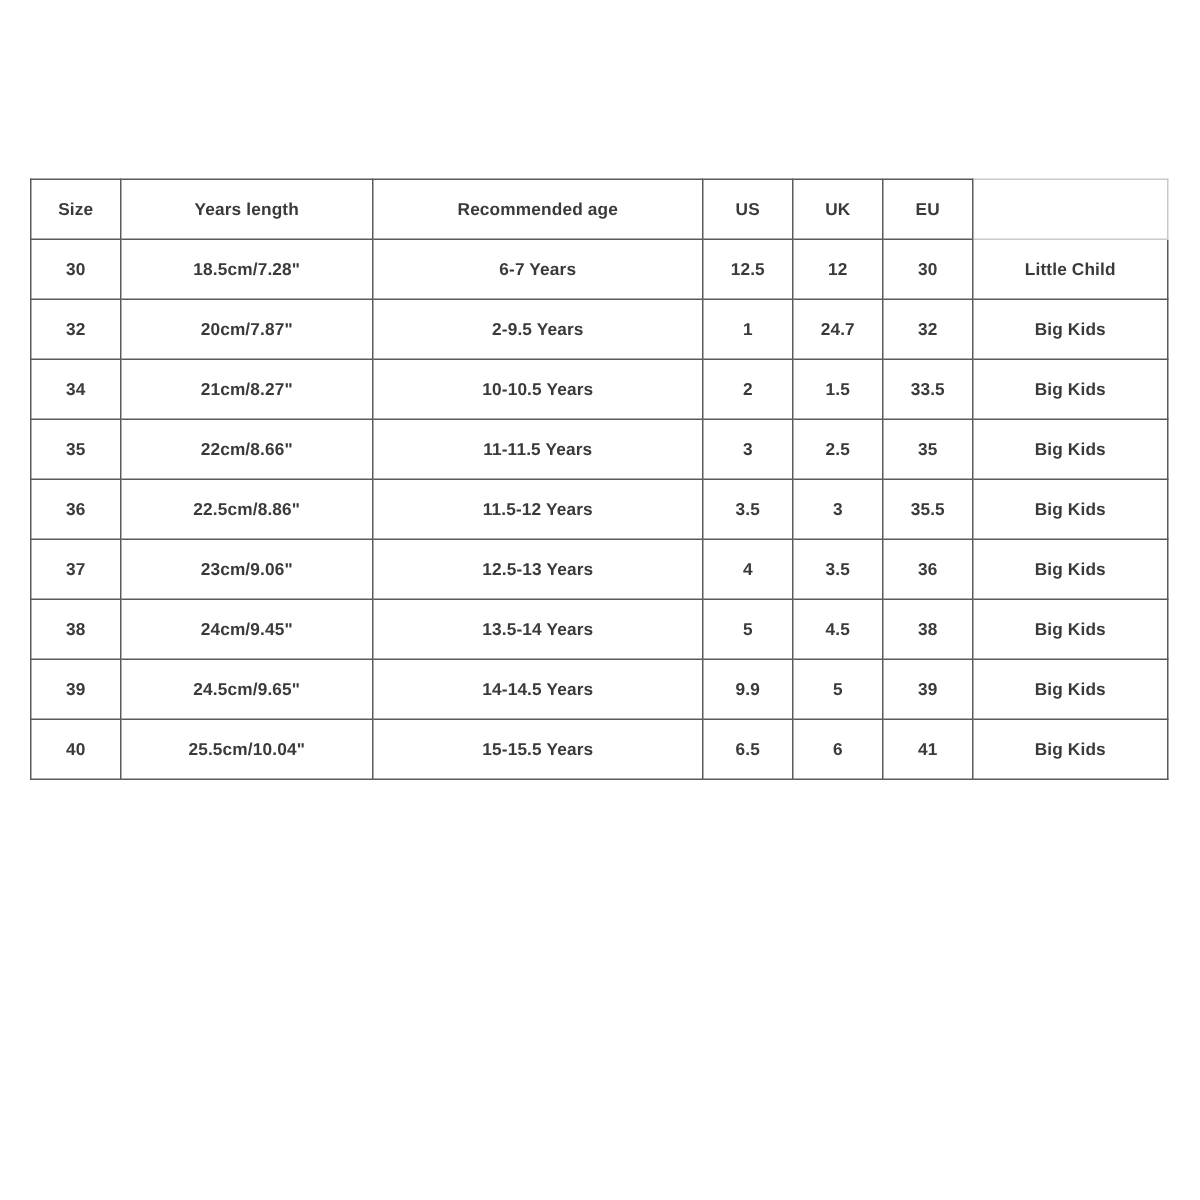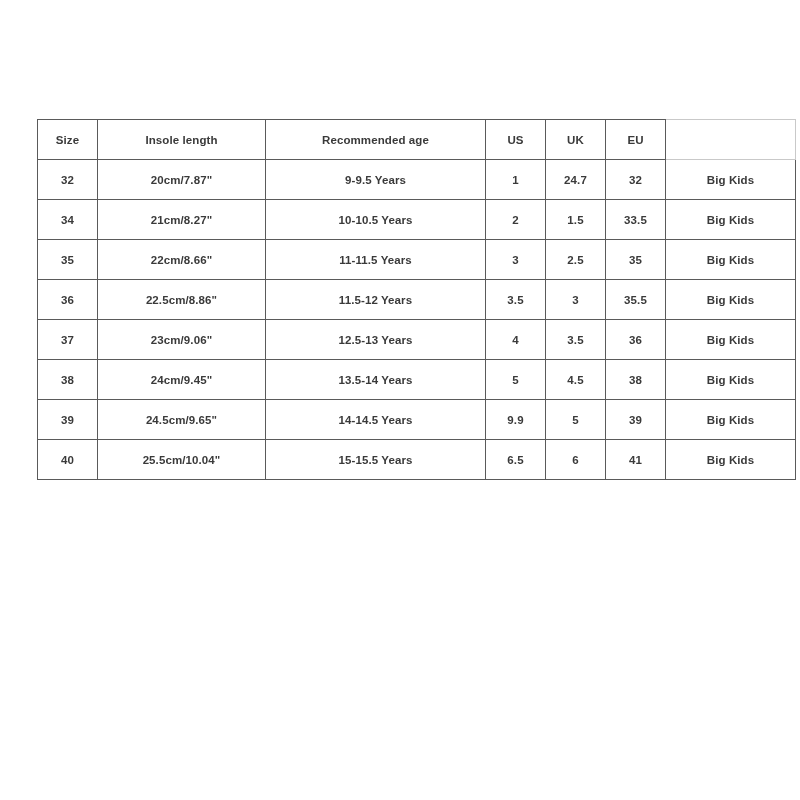"Size" #size-chart { left: 37px -> 20px }
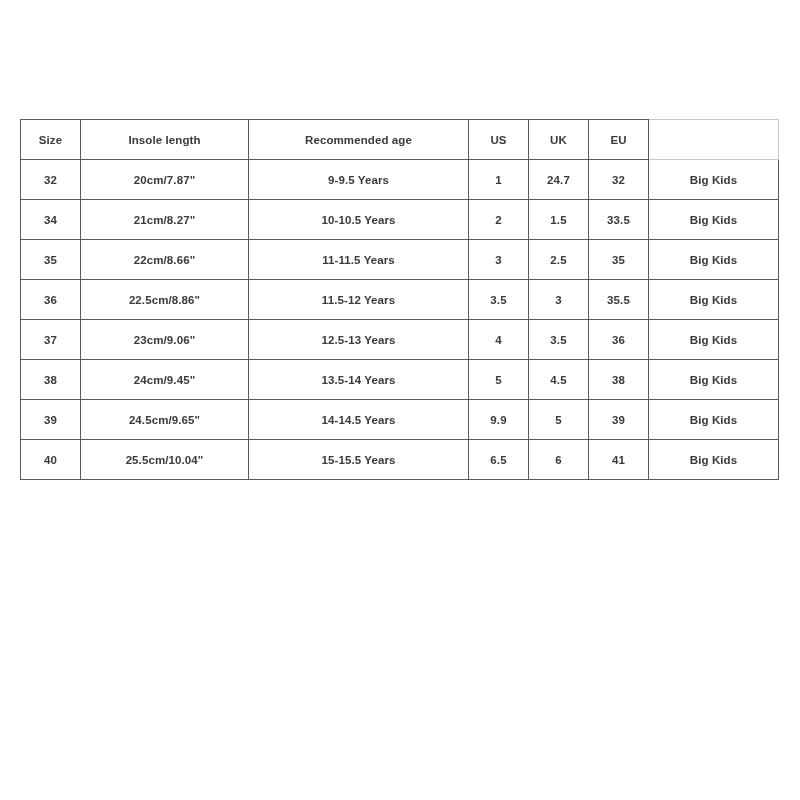"Insole length" th { text: Insole -> Years }
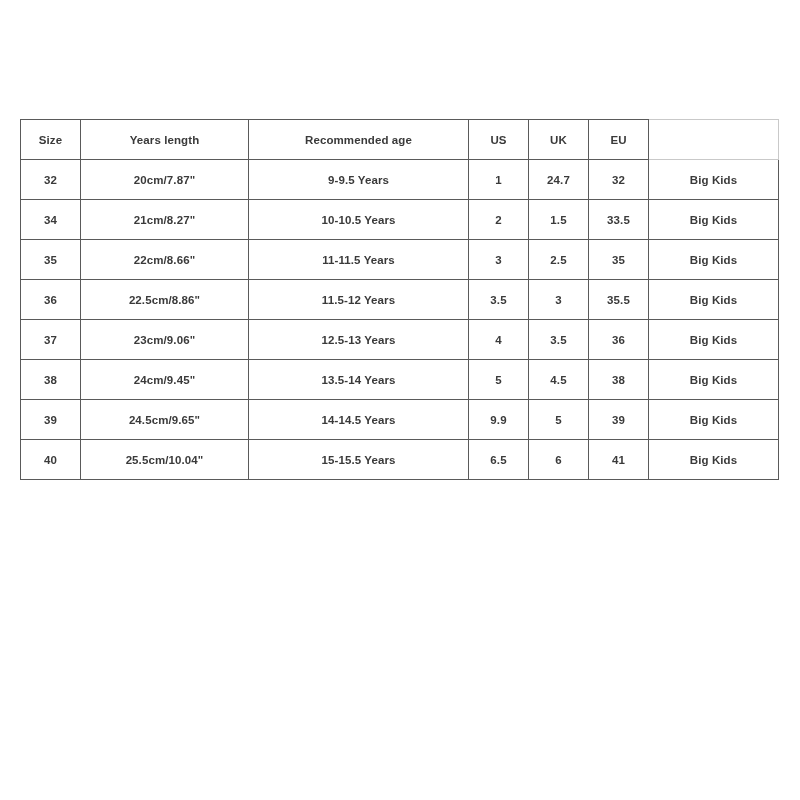"30" tr { html: none -> <tr> <td>30</td> <td>18.5cm/7.28"</td> <td>6-7 Years</td> <td>12.5</td> <td>12</td> <td>30</td> <td>Little Child</td> </tr> }
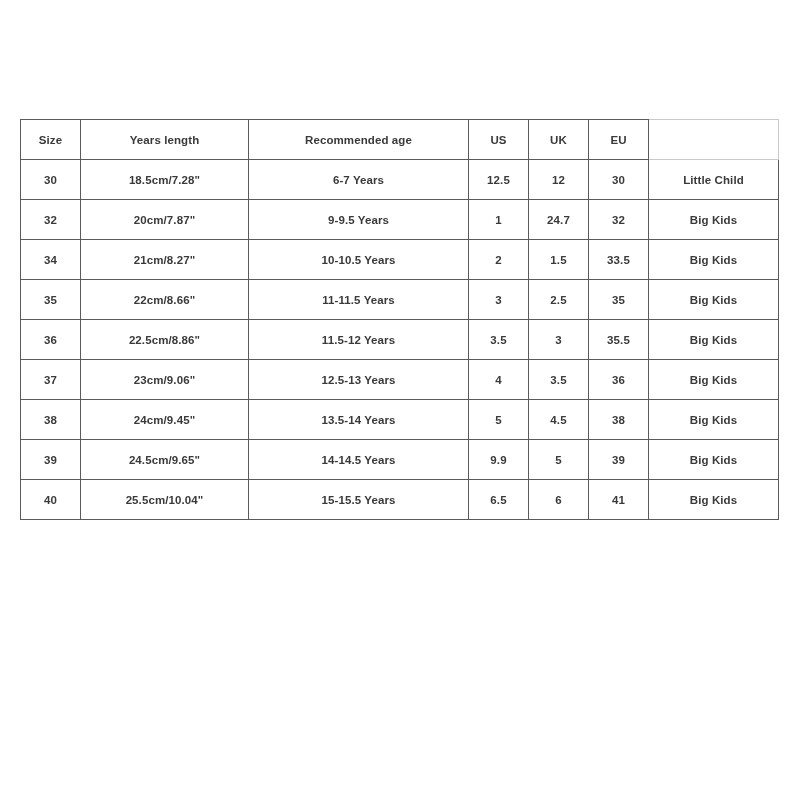"9-9.5 Years" td.cell-age { text: 9-9.5 -> 2-9.5 }
